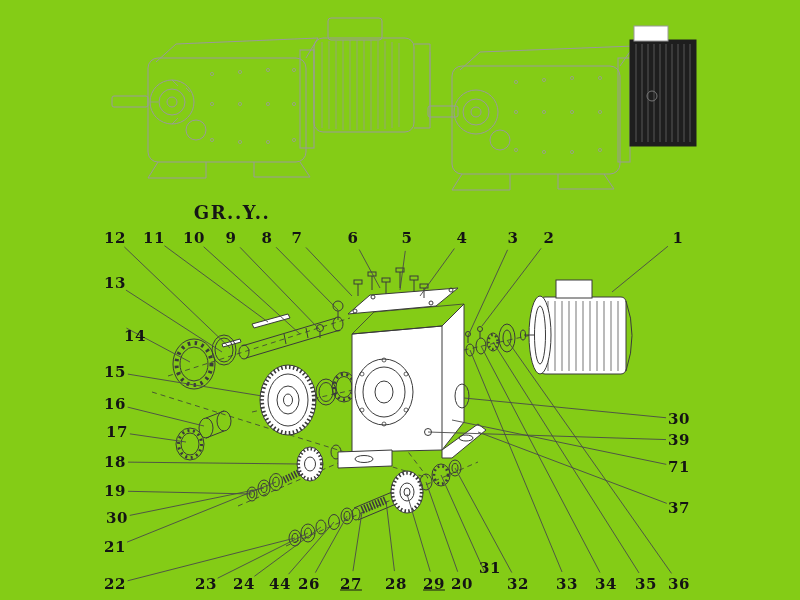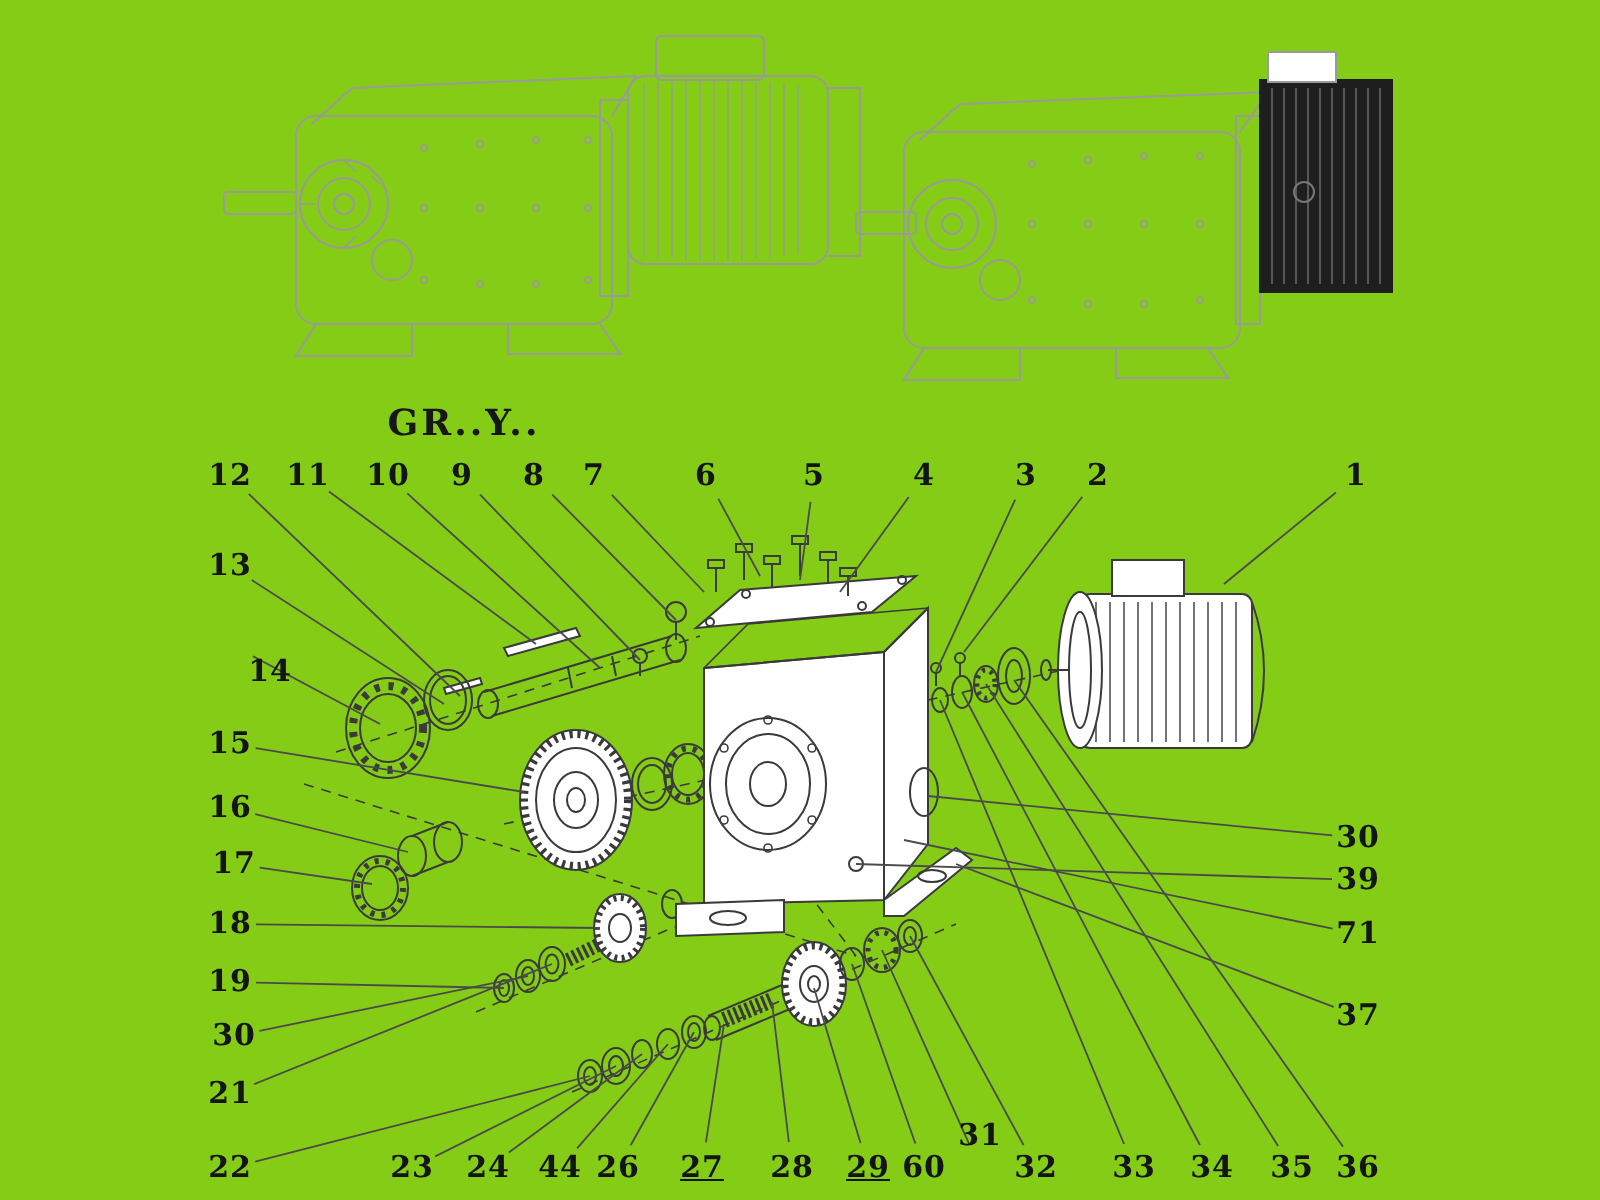"60" div.callout { text: 60 -> 20 }
